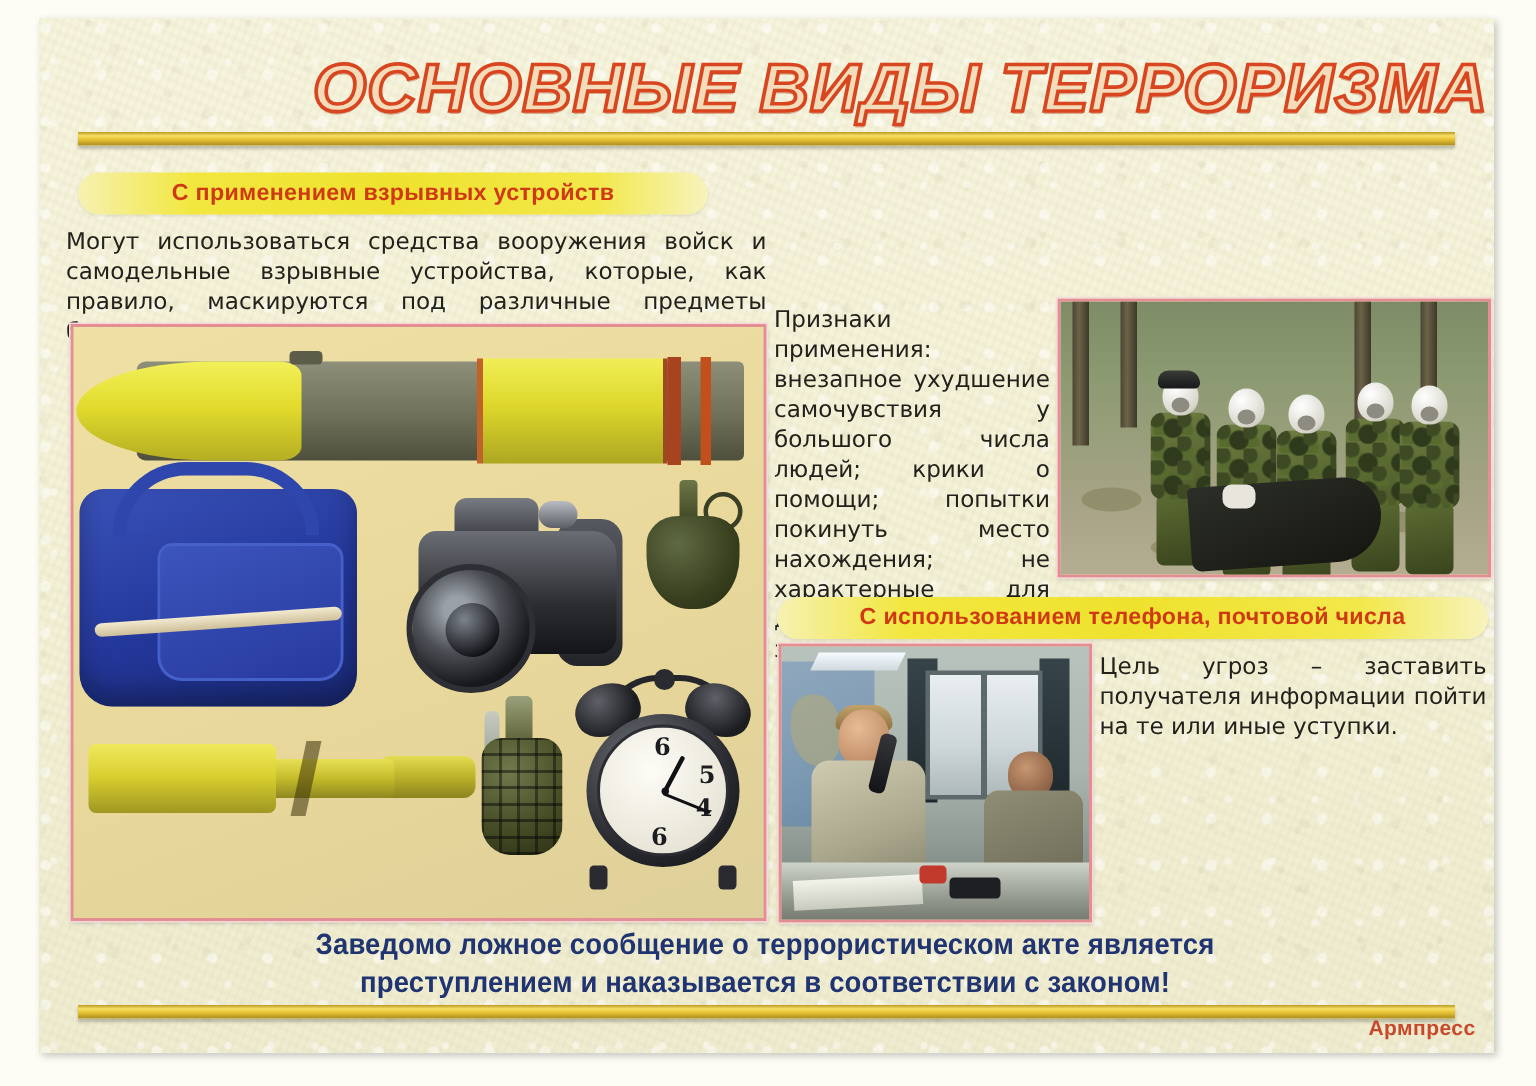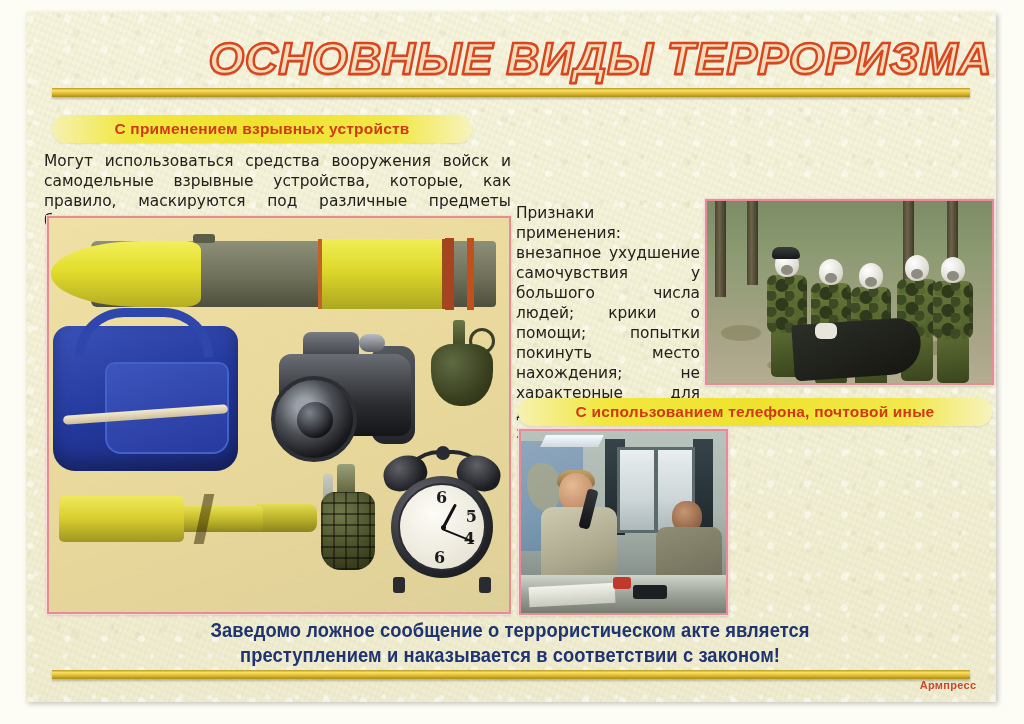"С использованием телефона, почтовой иные" div.pill { text: иные -> числа }
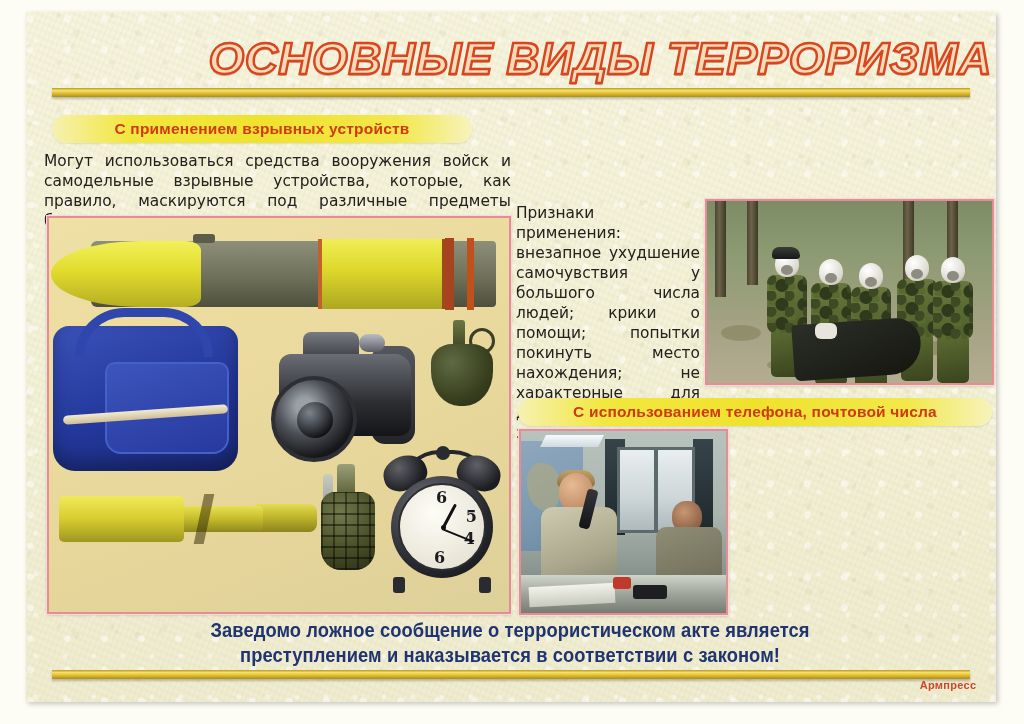"Цель угроз – заставить получателя" div.copy { html: none -> <div> <p>Цель угроз – заставить получателя информации пойти на те или иные уступки.</p> </div> }
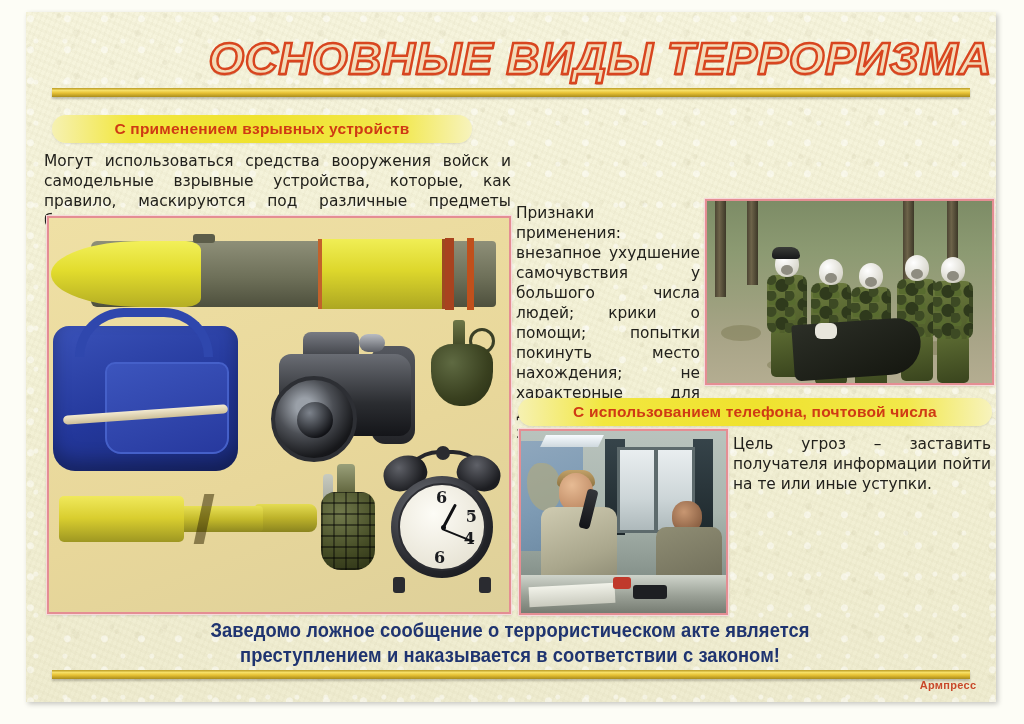"Армпресс" .imprint { font-size: 11px -> 14px }
